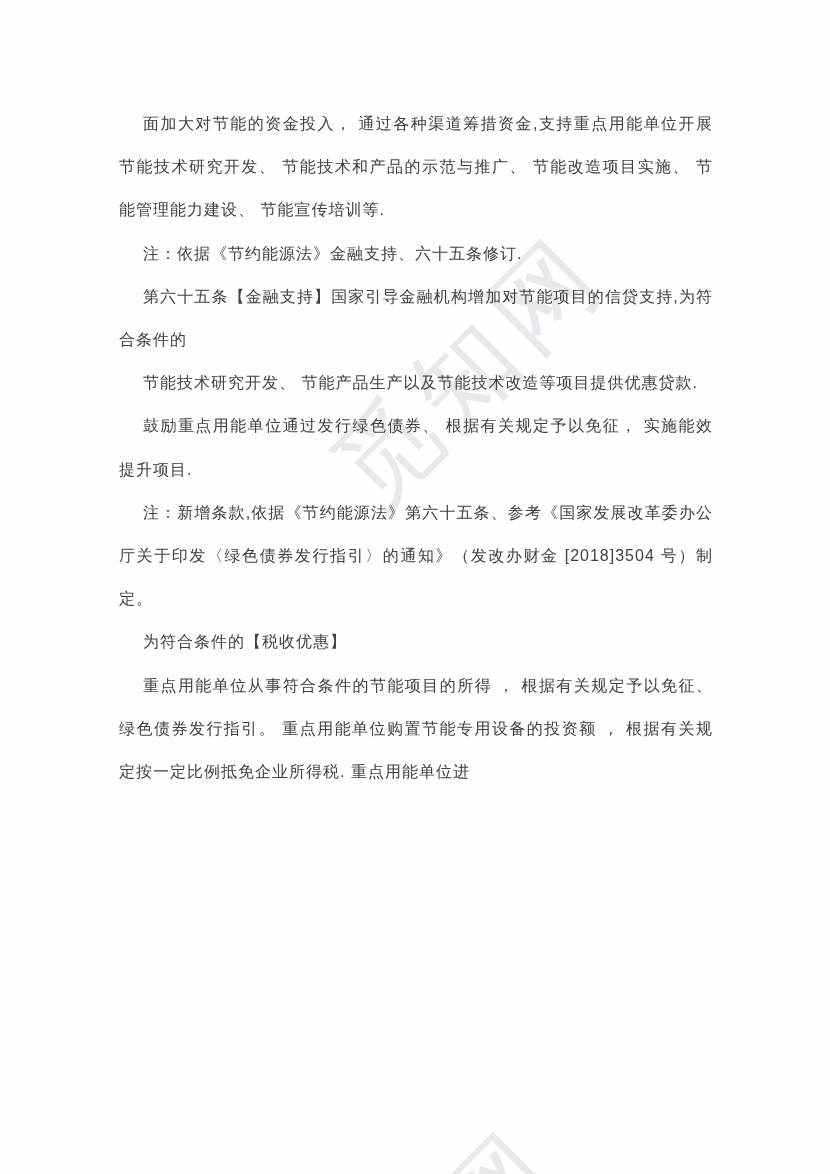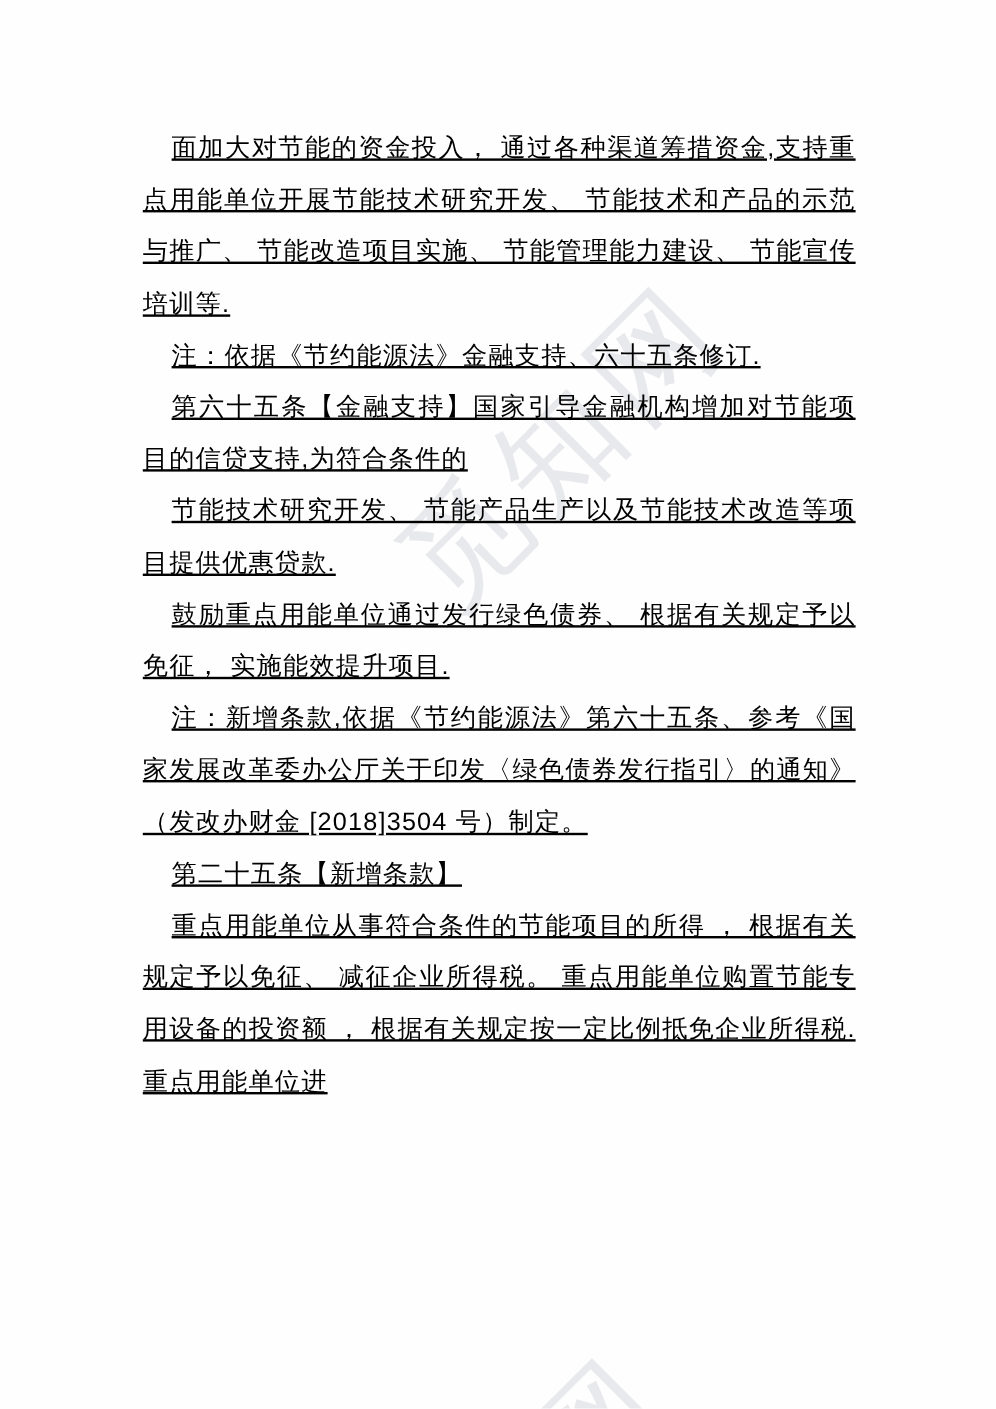"面加大对节能的资金投入，" .content { color: #000000 -> #404040; font-size: 21px -> 16px; text-decoration: underline -> none }
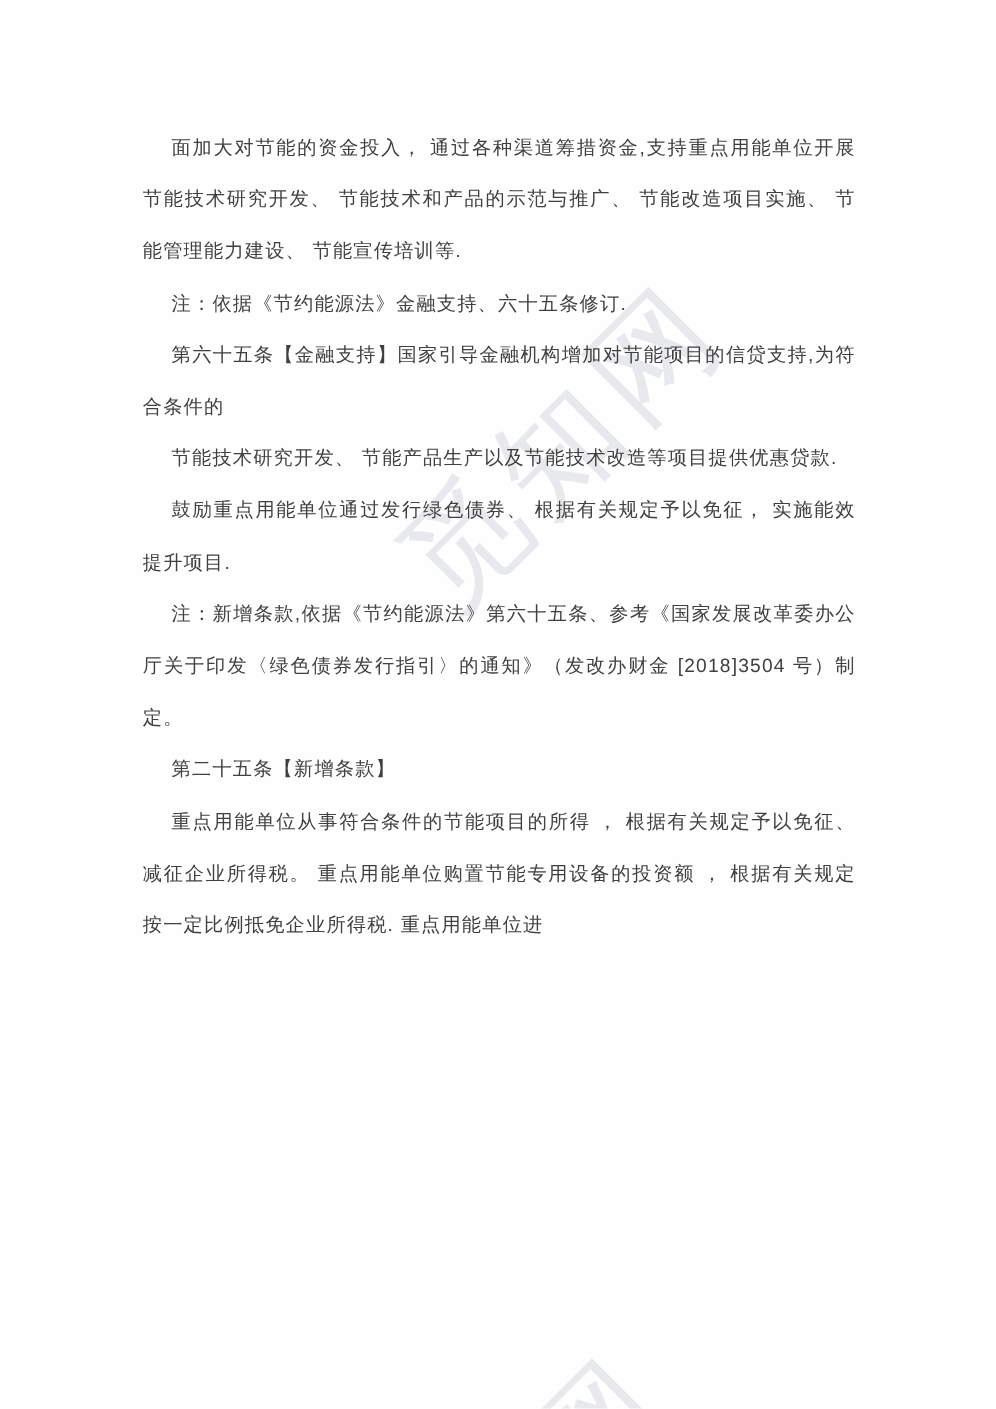"第二十五条【新增条款】" p { text: 第二十五条【新增条款 -> 为符合条件的【税收优惠 }
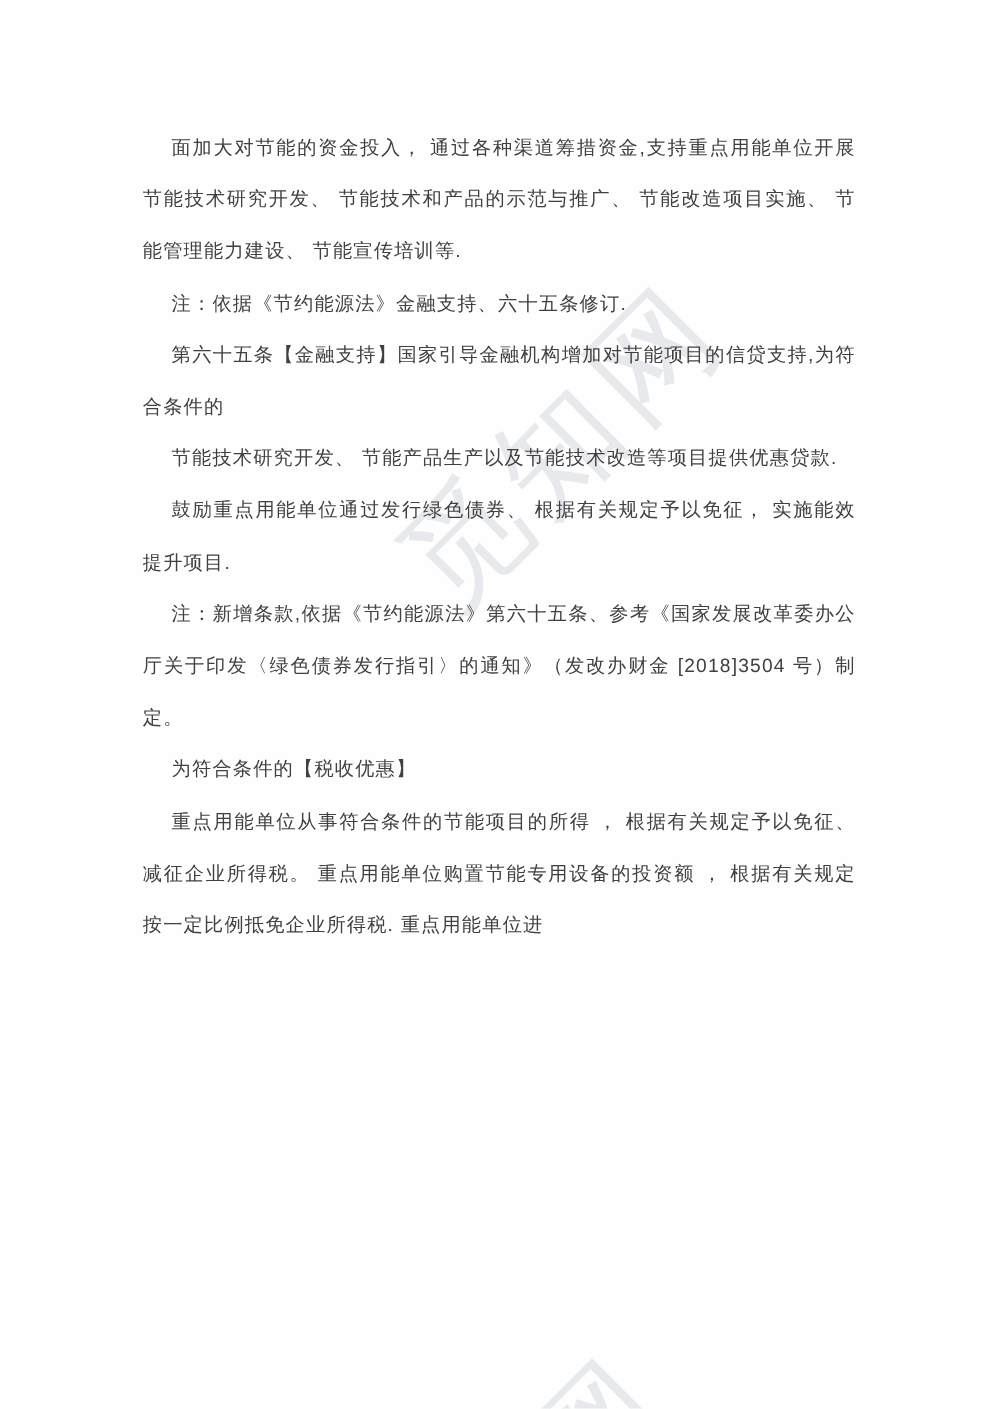"重点用能单位从事符合条件的节能项目的所得 ， 根据有关规定予以免征、" p { text: 减征企业所得税 -> 绿色债券发行指引 }
